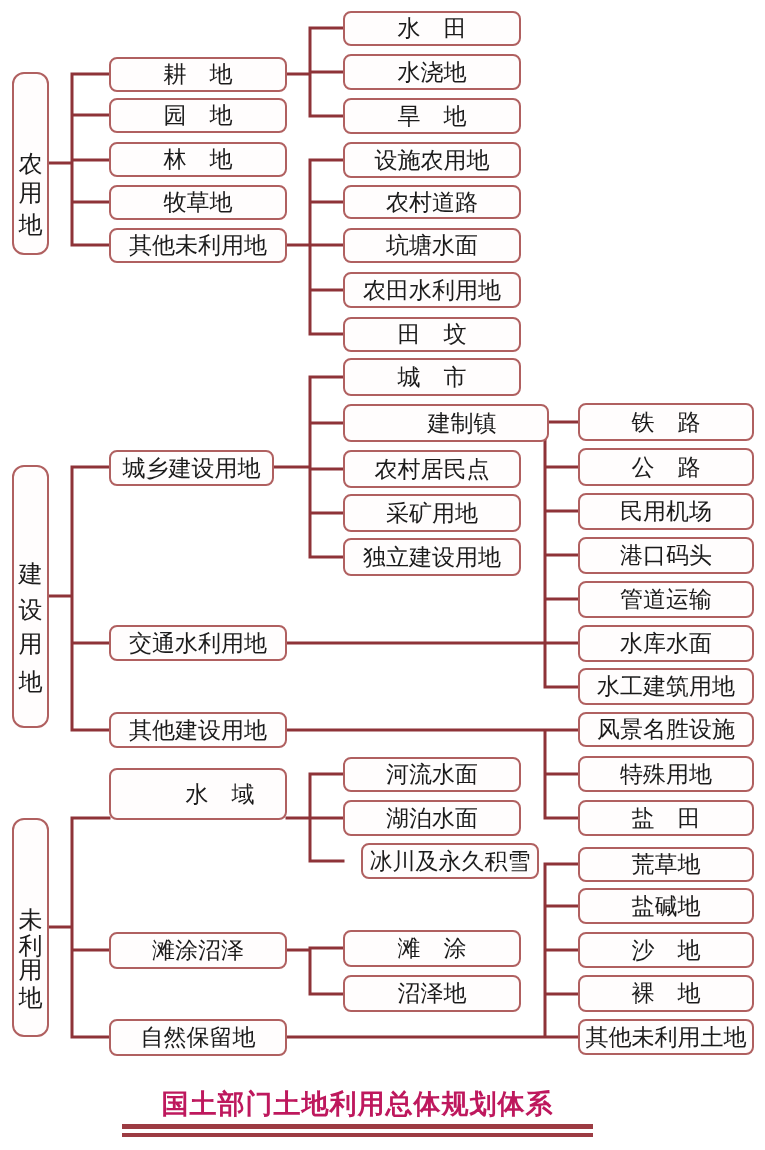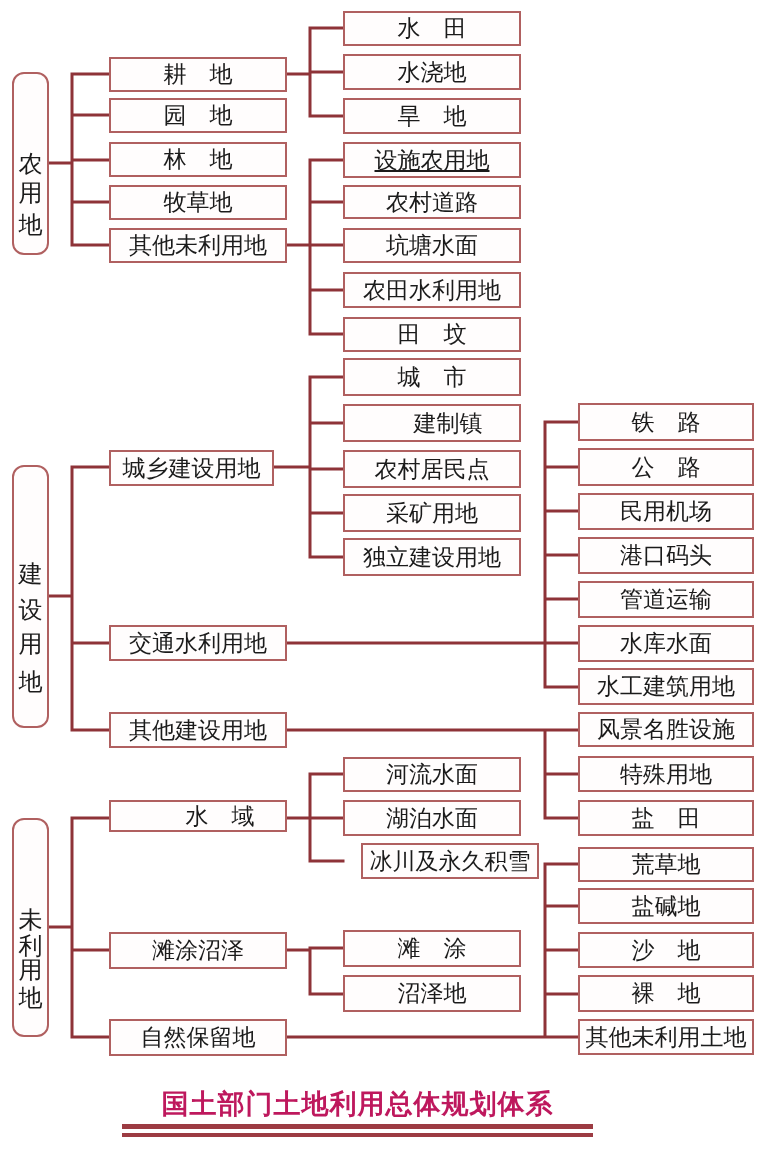"水 田" .node { border-radius: 0 -> 8px }
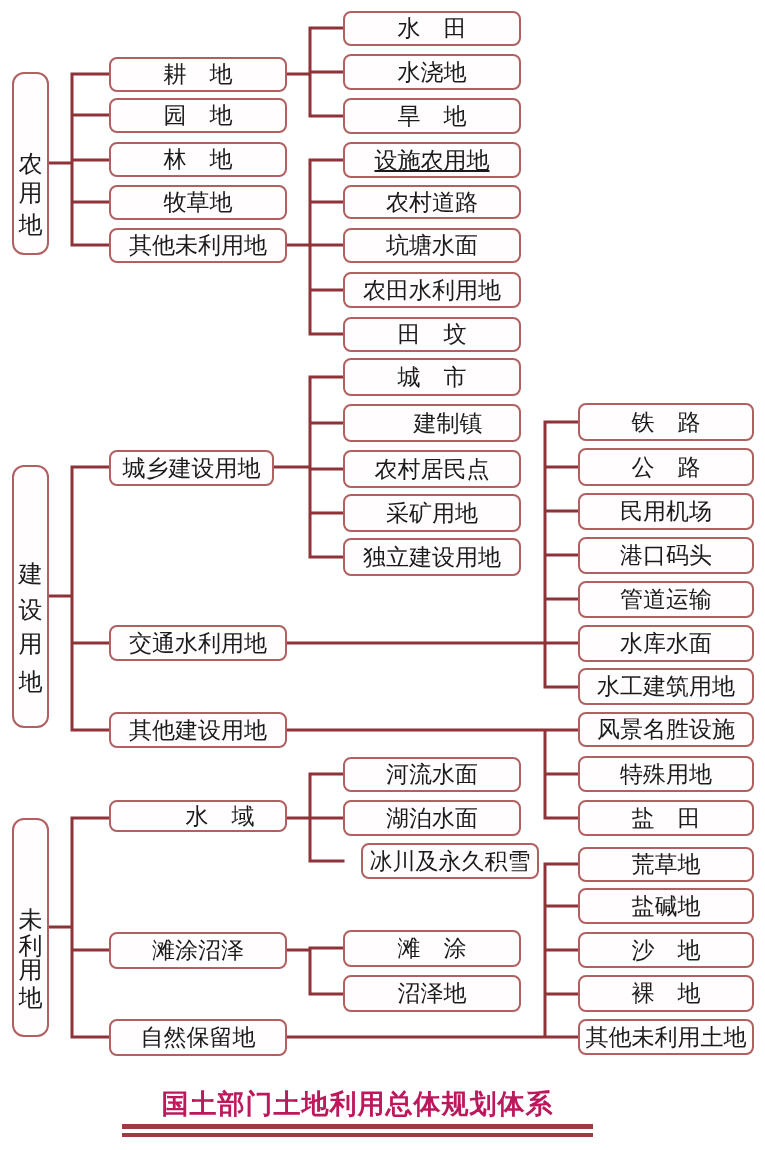"设施农用地" div.node { text-decoration: underline -> none }
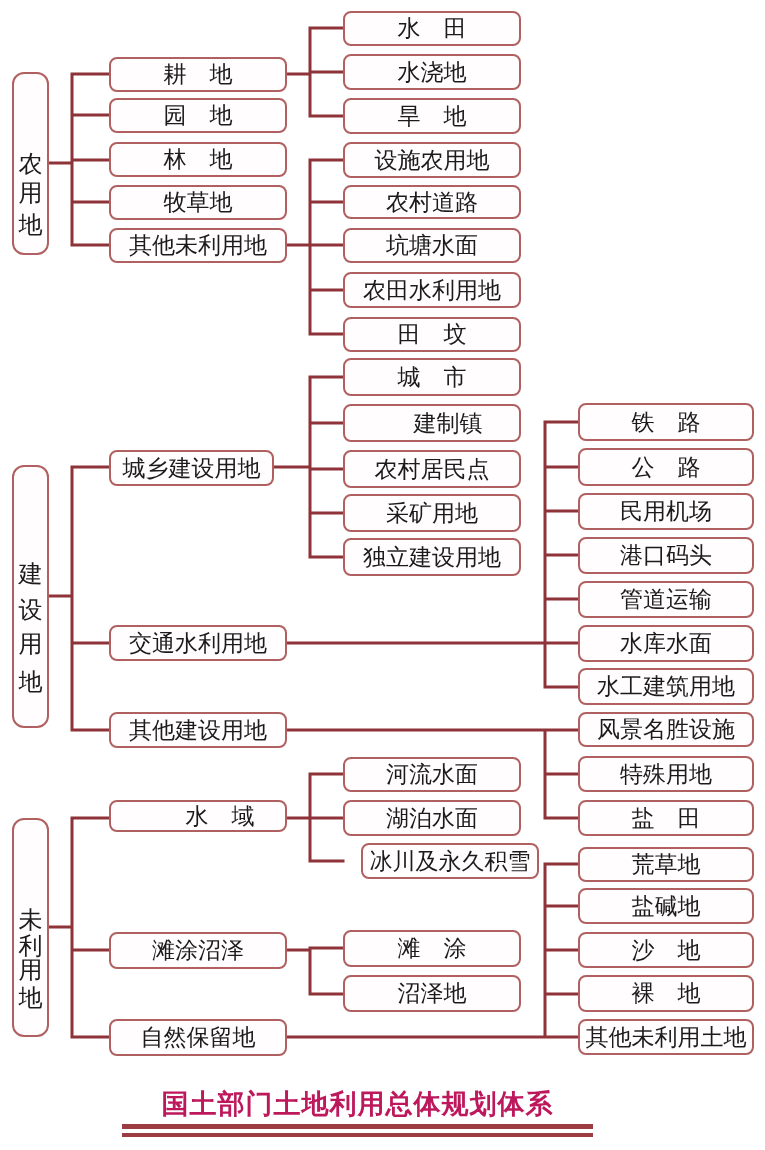"建制镇" div.node { width: 178px -> 206px }
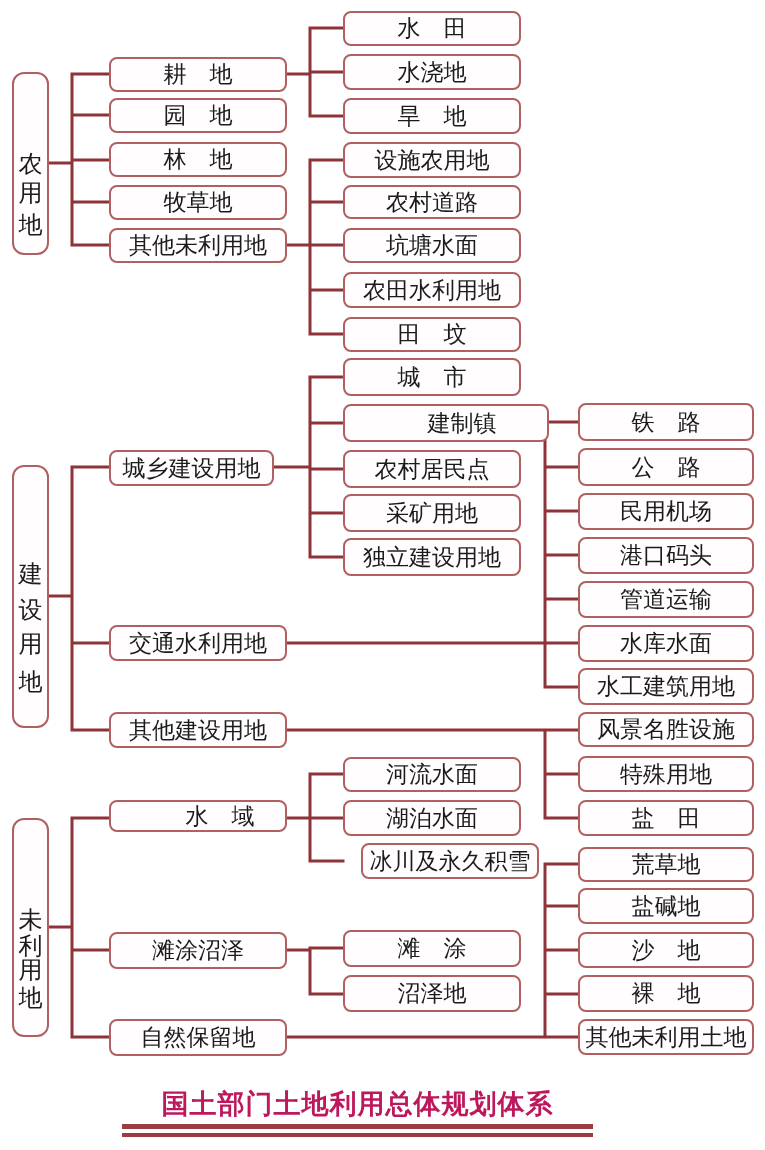"水 域" div.node { height: 32px -> 52px; top: 800px -> 768px }
